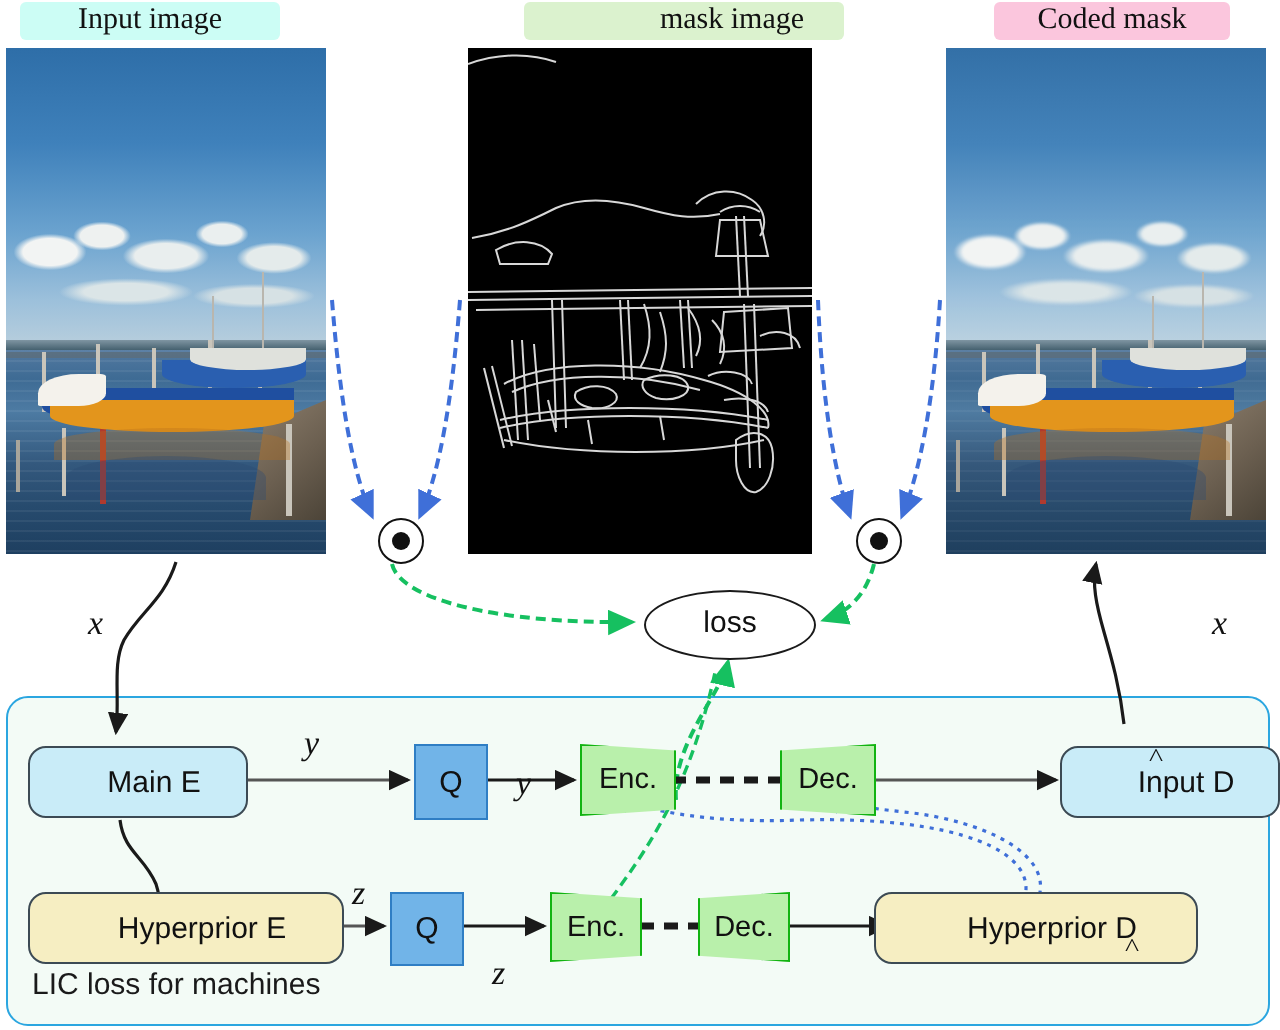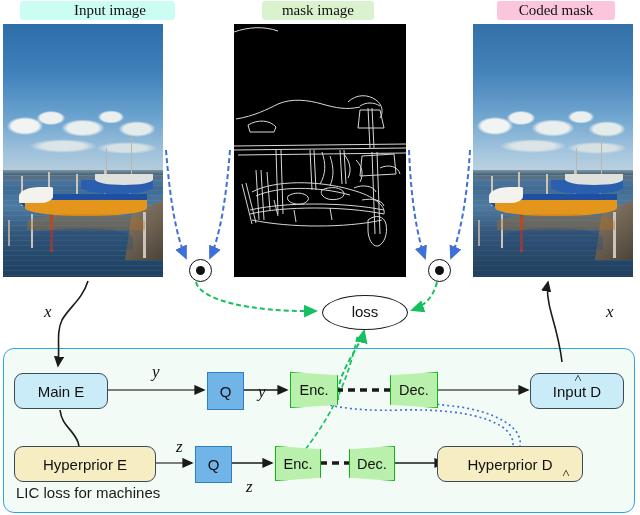"Input image" #cap-input { left: 20px -> 10px; padding-left: 25px -> none }
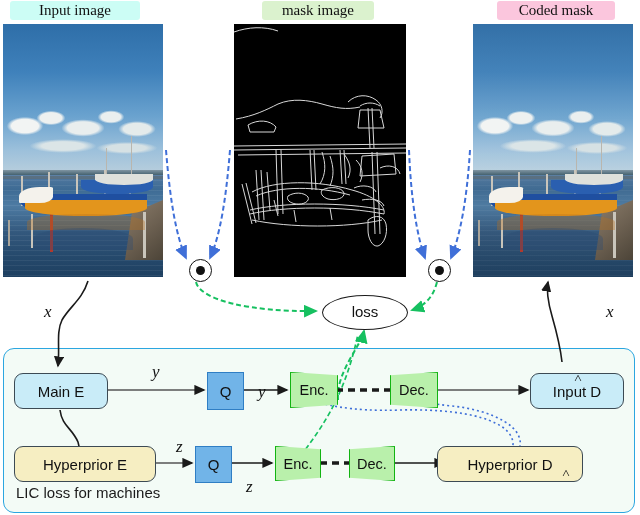"mask image" #cap-mask { padding-left: none -> 48px }
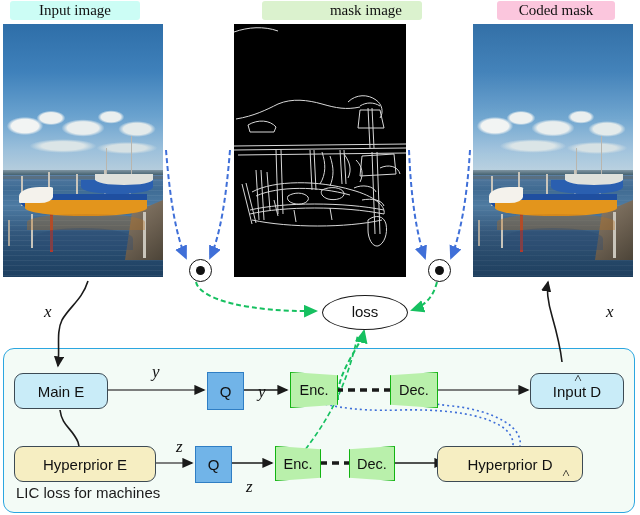"Main E" .rounded { padding-left: none -> 16px }
